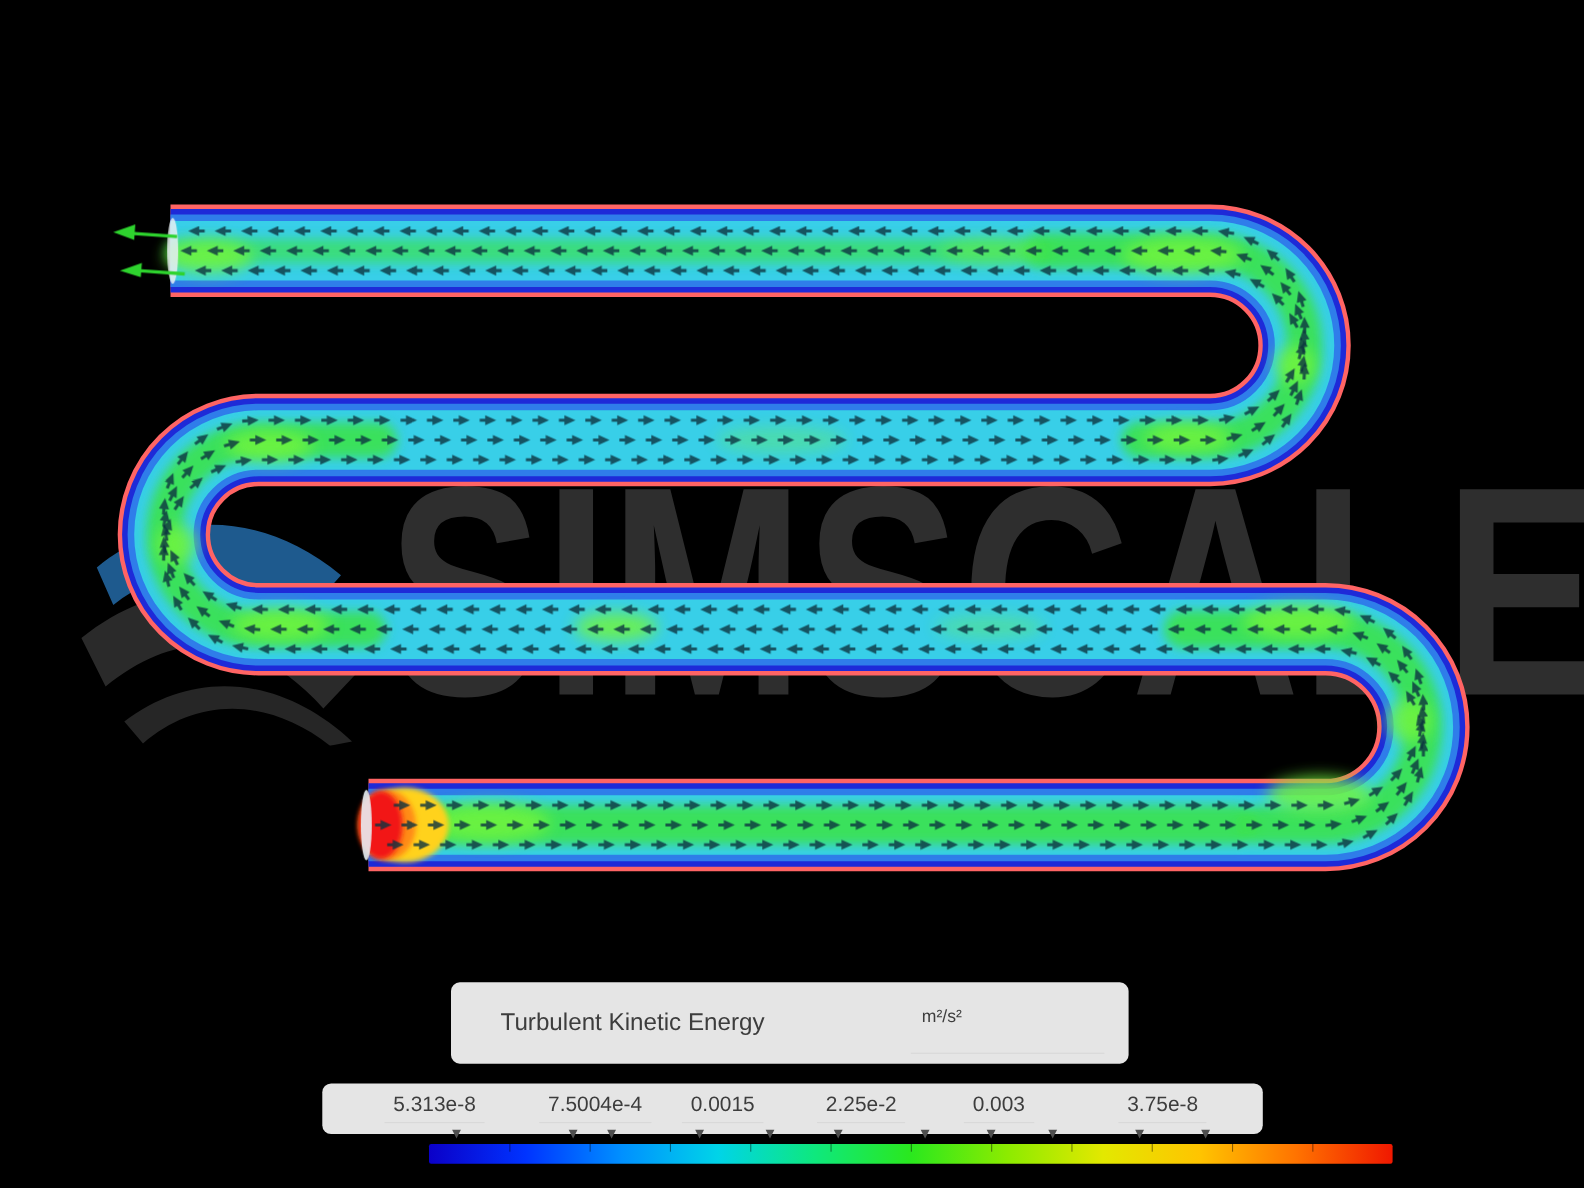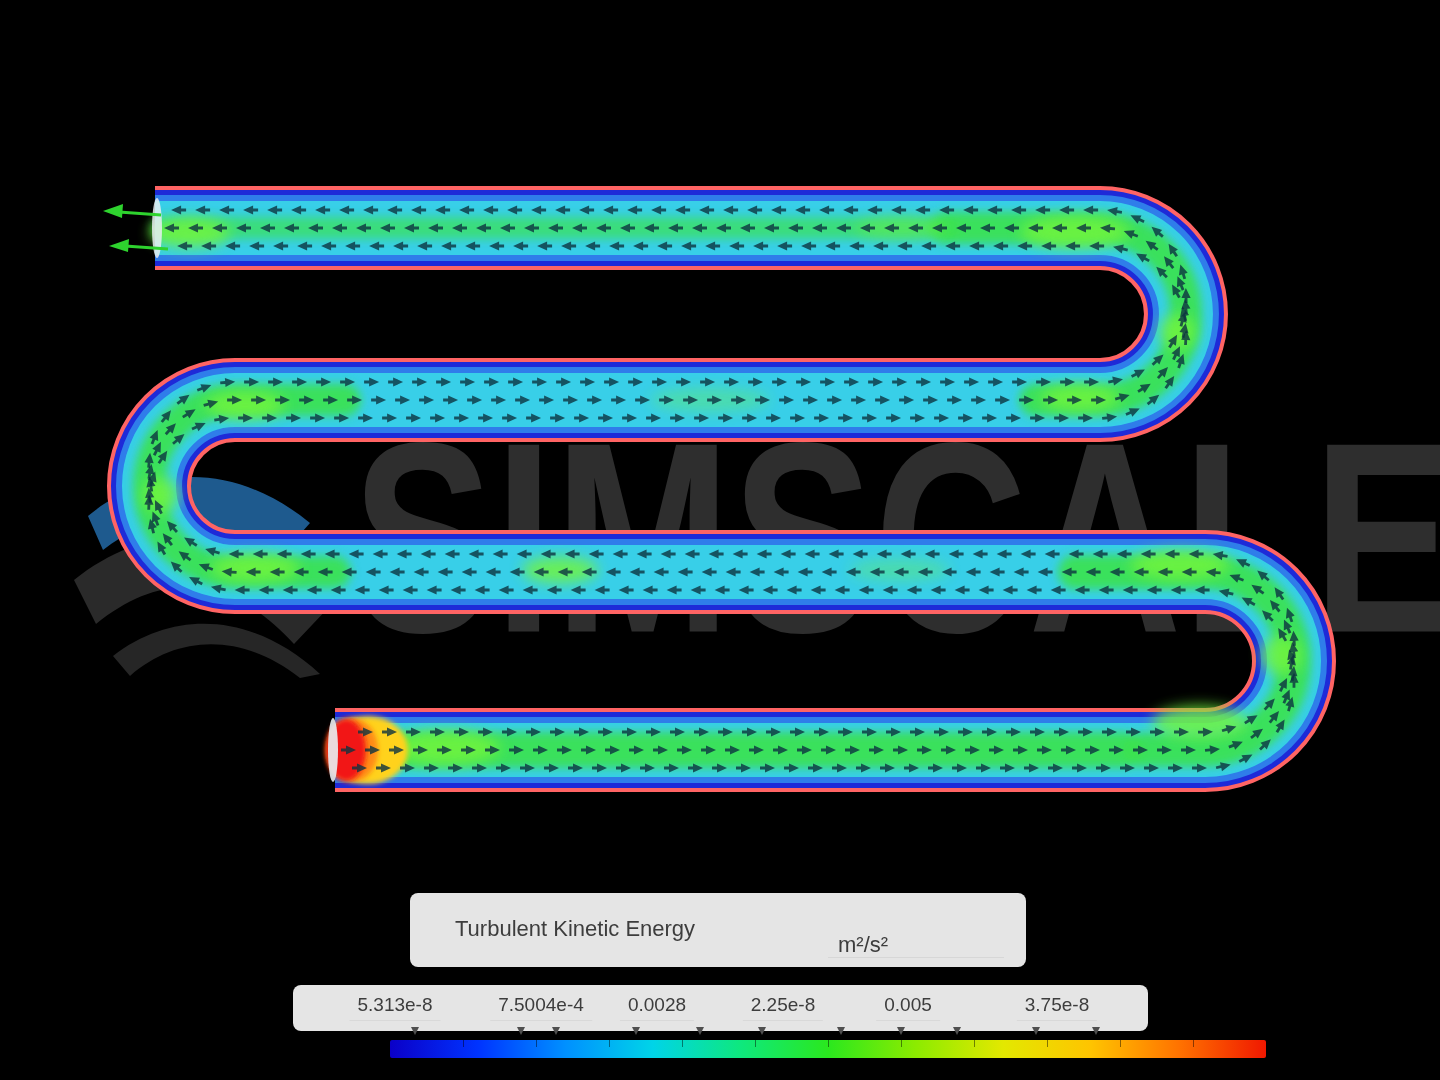"m²/s²" .legend-unit-field { font-size: 22px -> 16px; top: 39px -> 23px }
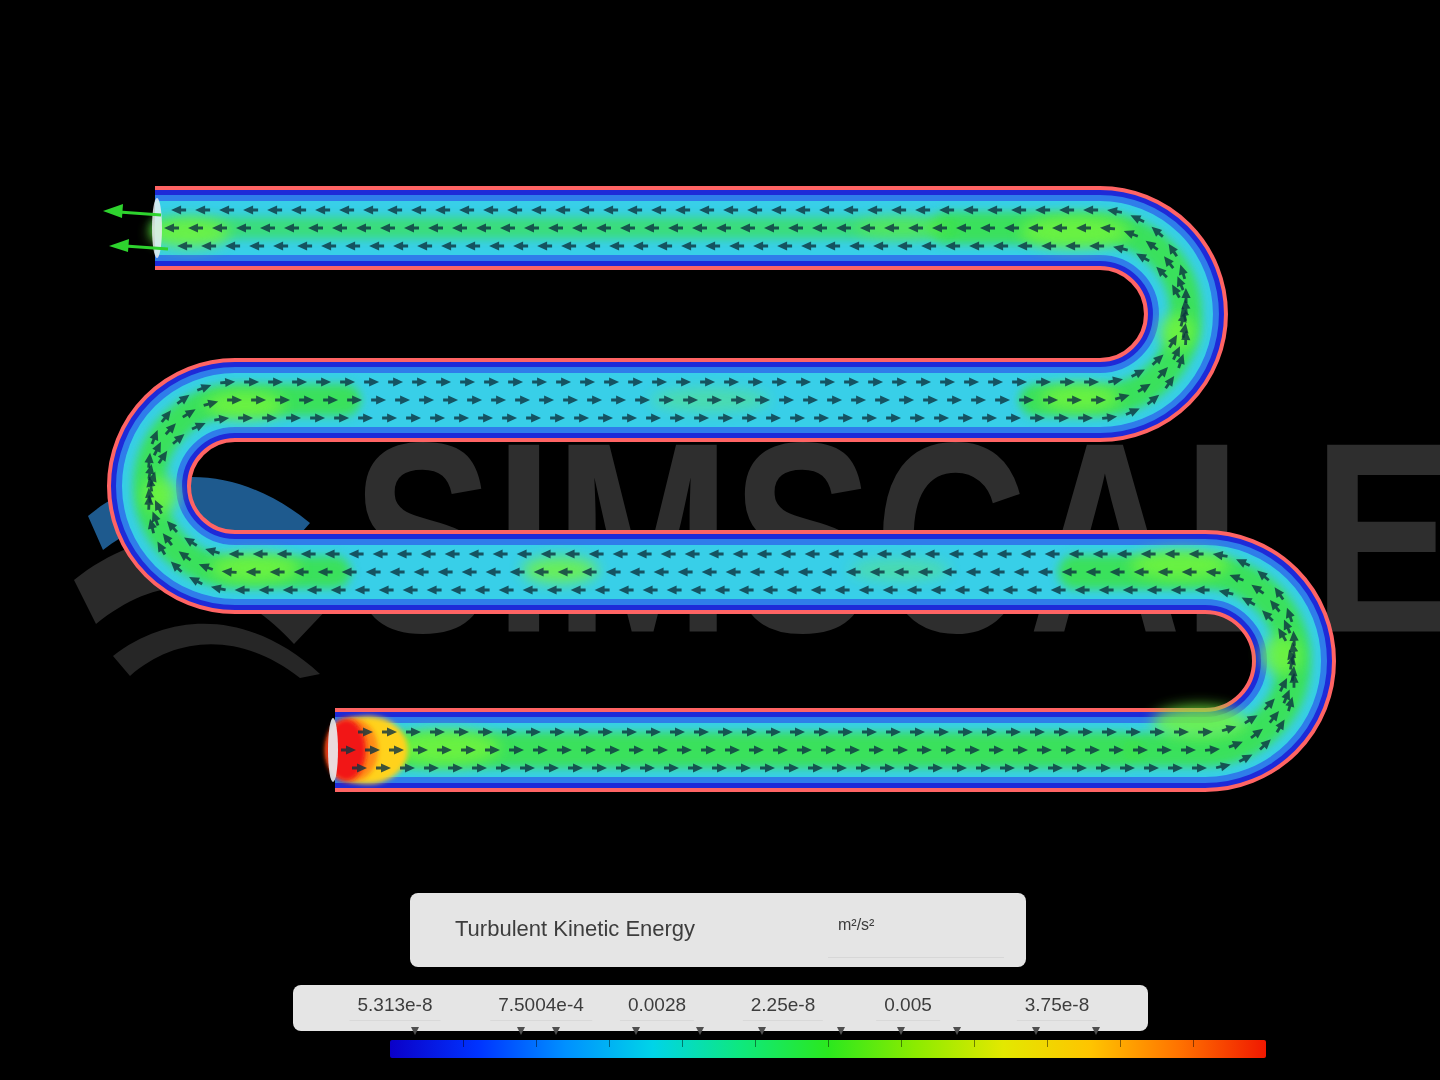"0.0028" span.sv { text: 0.0028 -> 0.0015 }
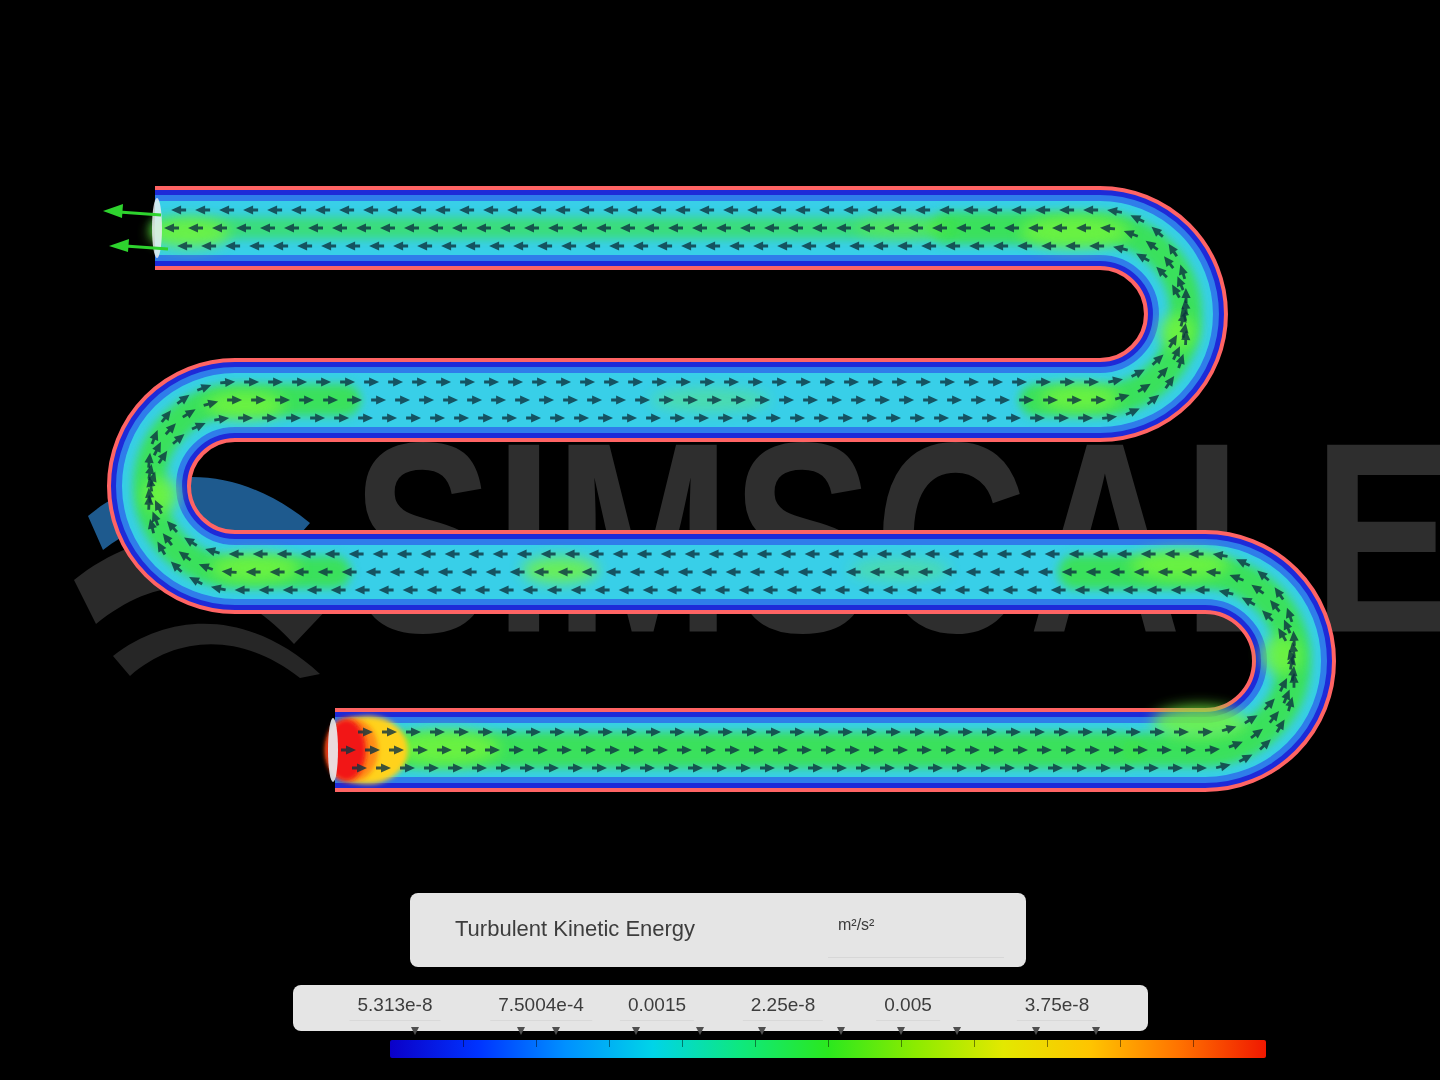"2.25e-8" span.sv { text: 2.25e-8 -> 2.25e-2 }
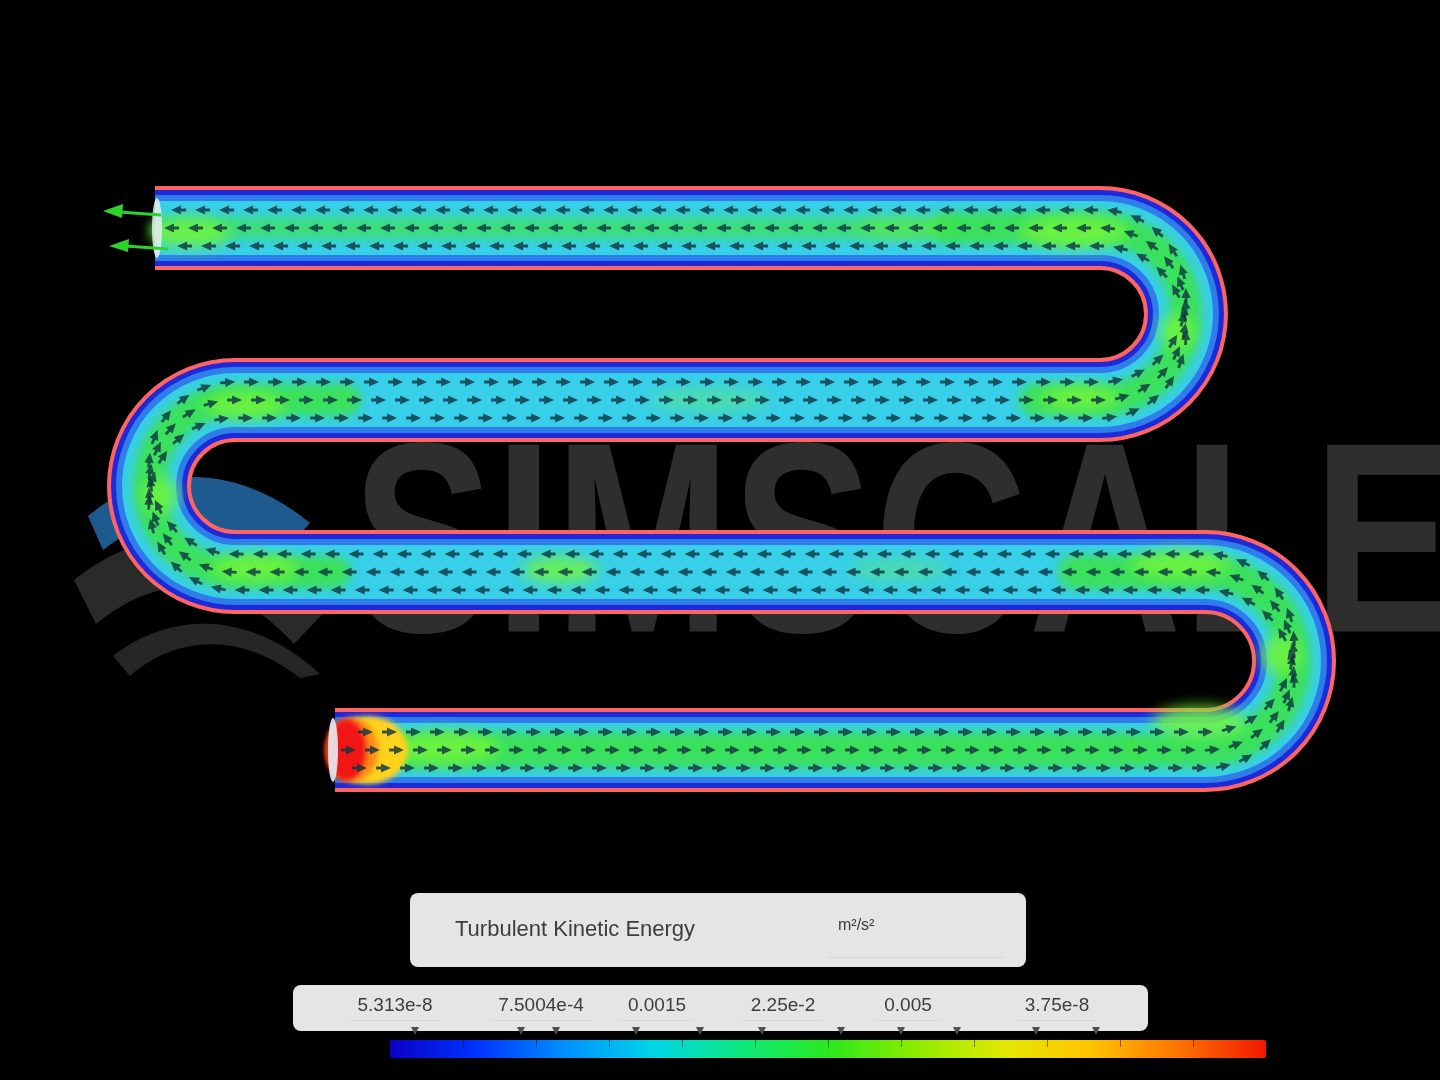"0.005" span.sv { text: 0.005 -> 0.003 }
